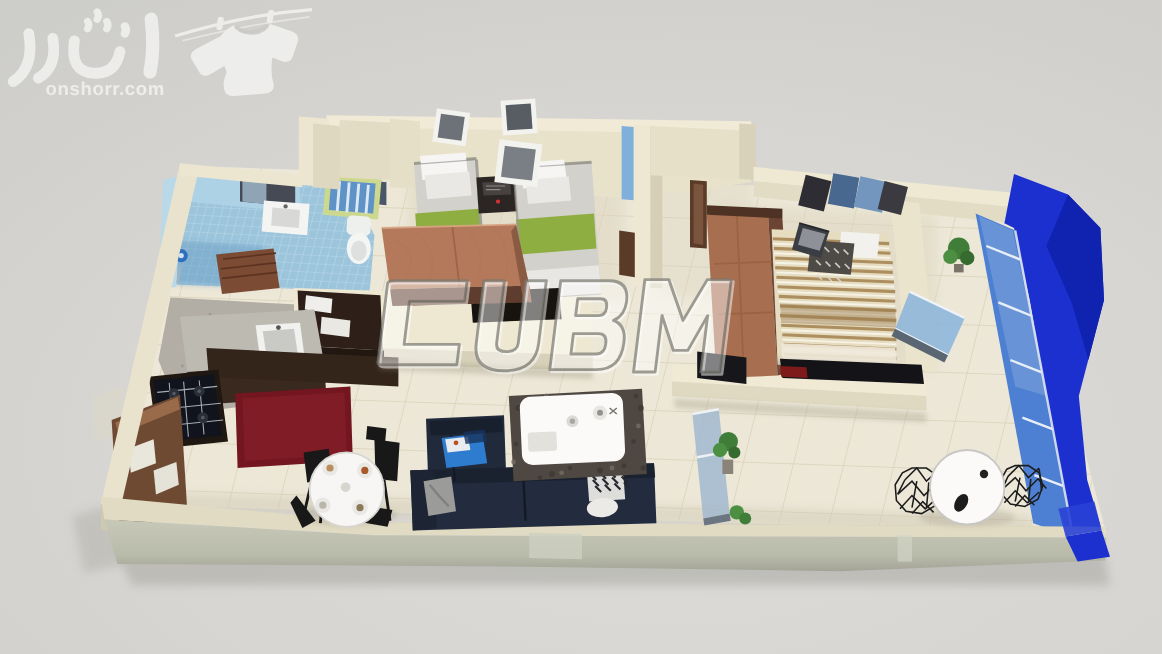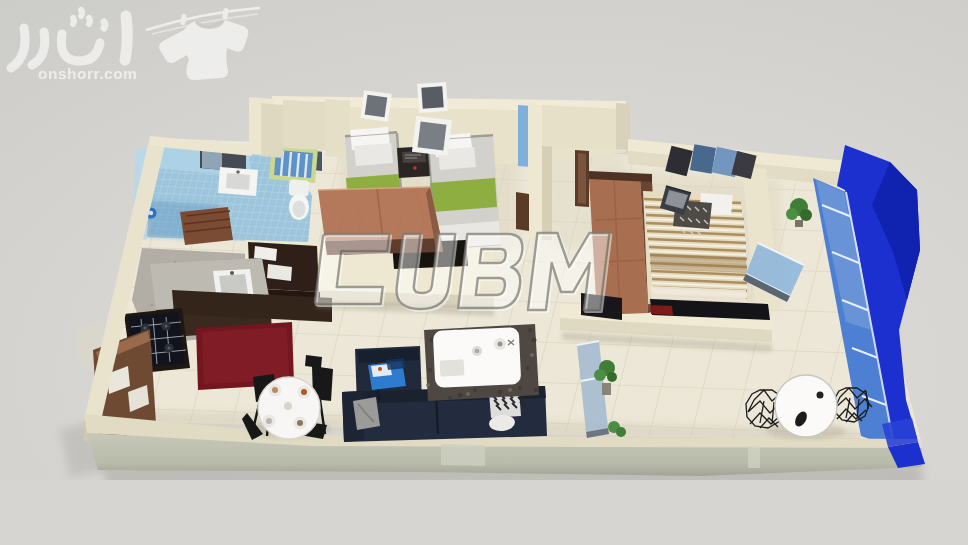"onshorr.com" #stage { height: 480px -> 545px }
